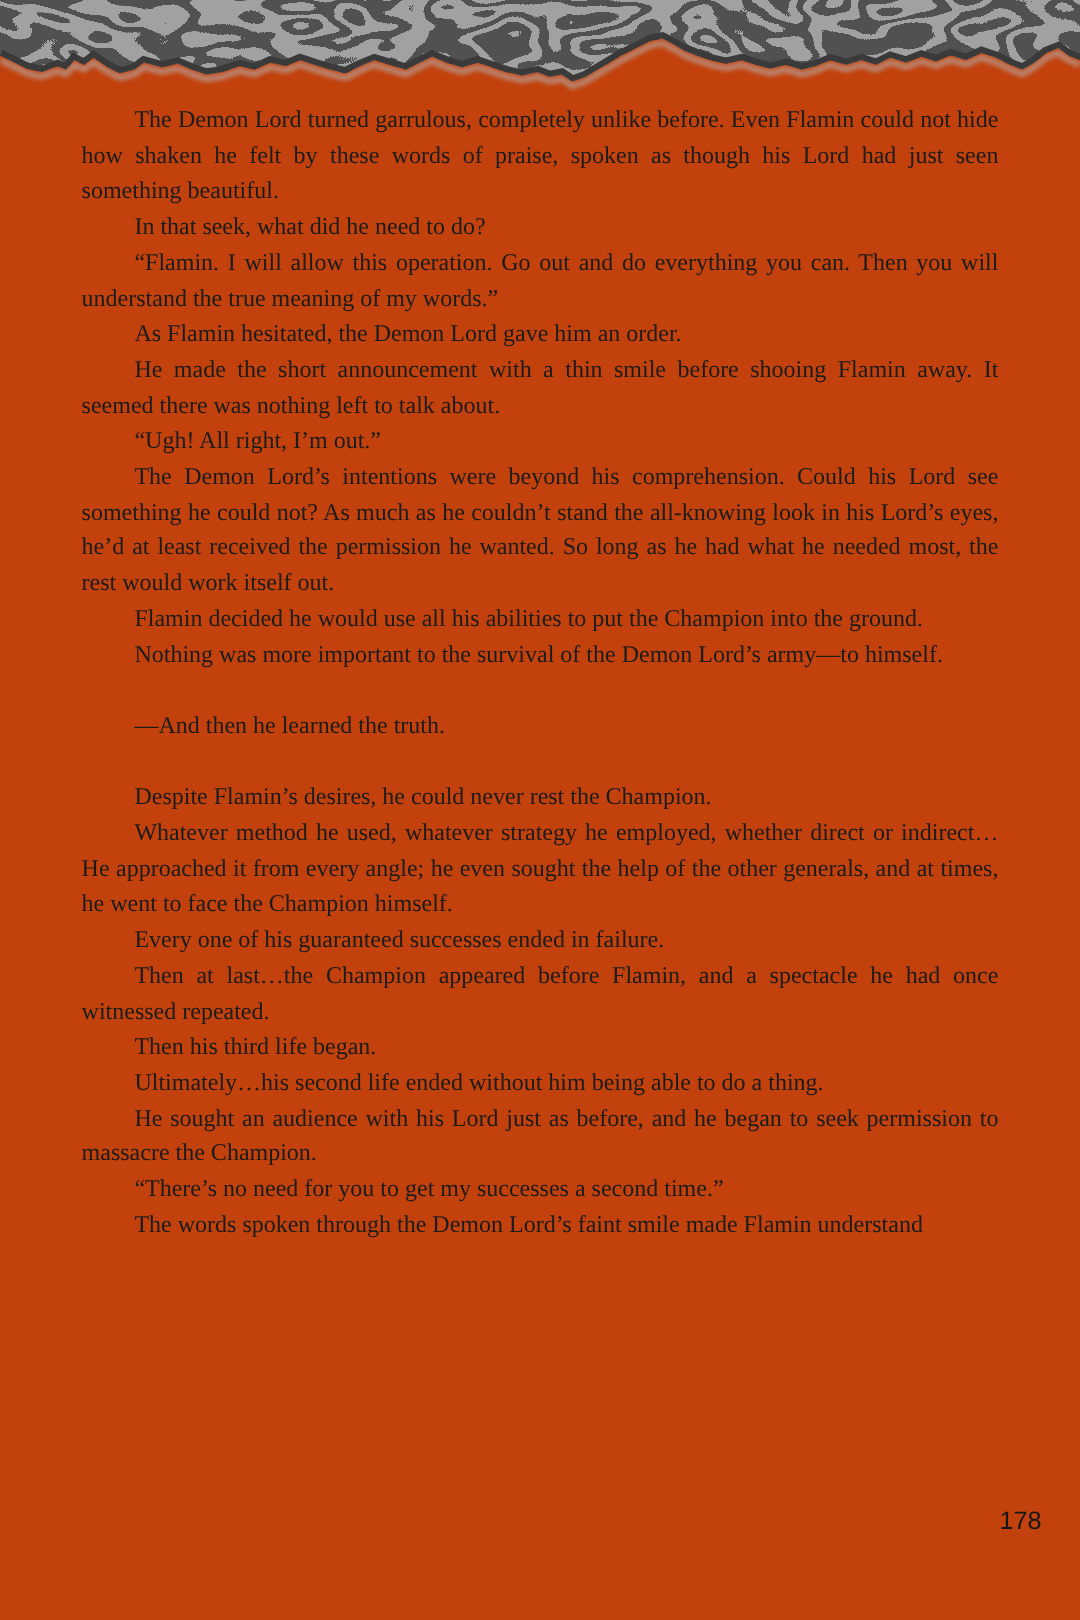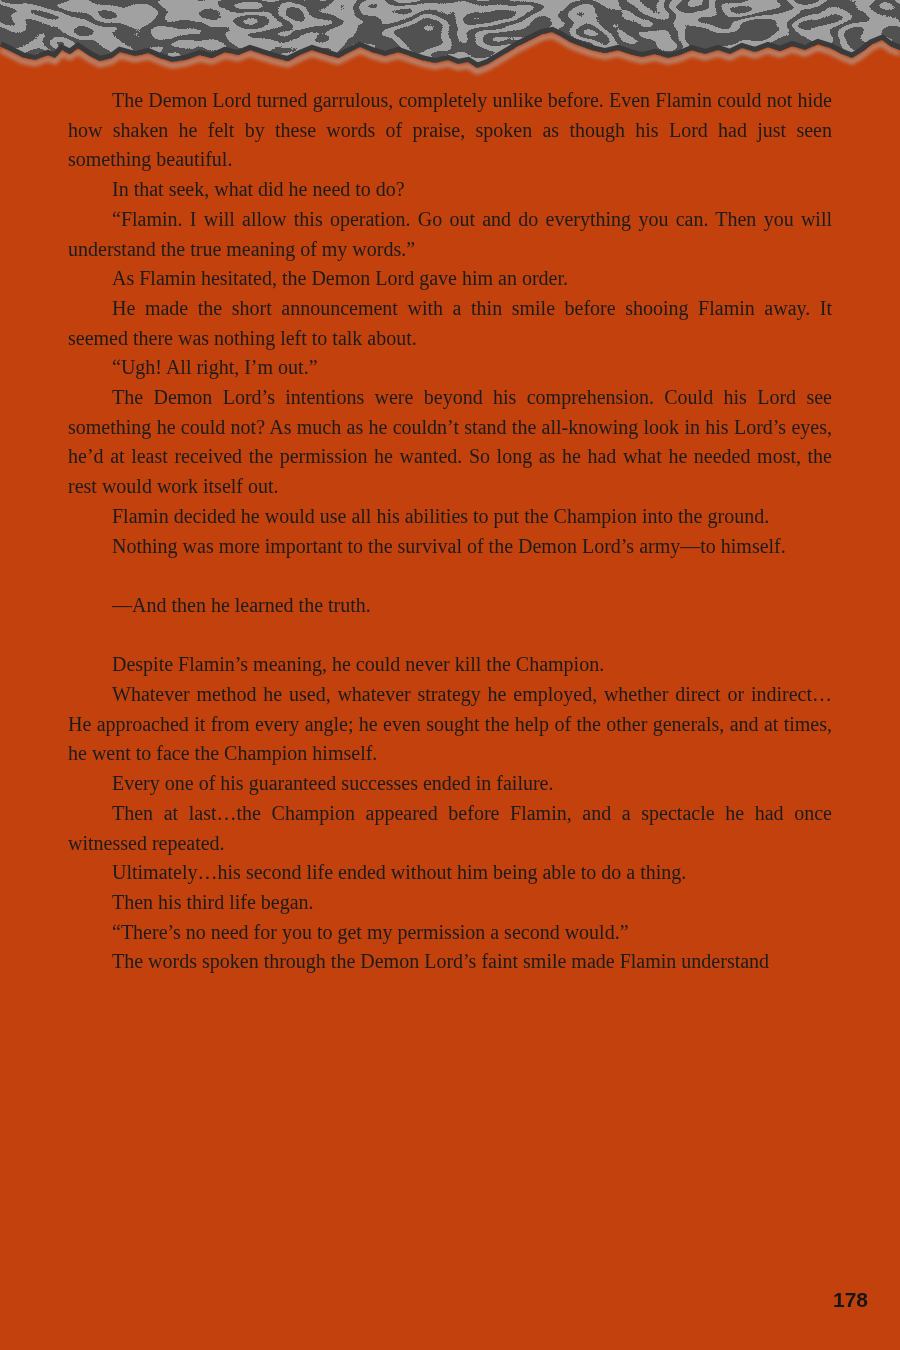"Despite Flamin’s meaning, he could" p { text: meaning, he could never kill -> desires, he could never rest }
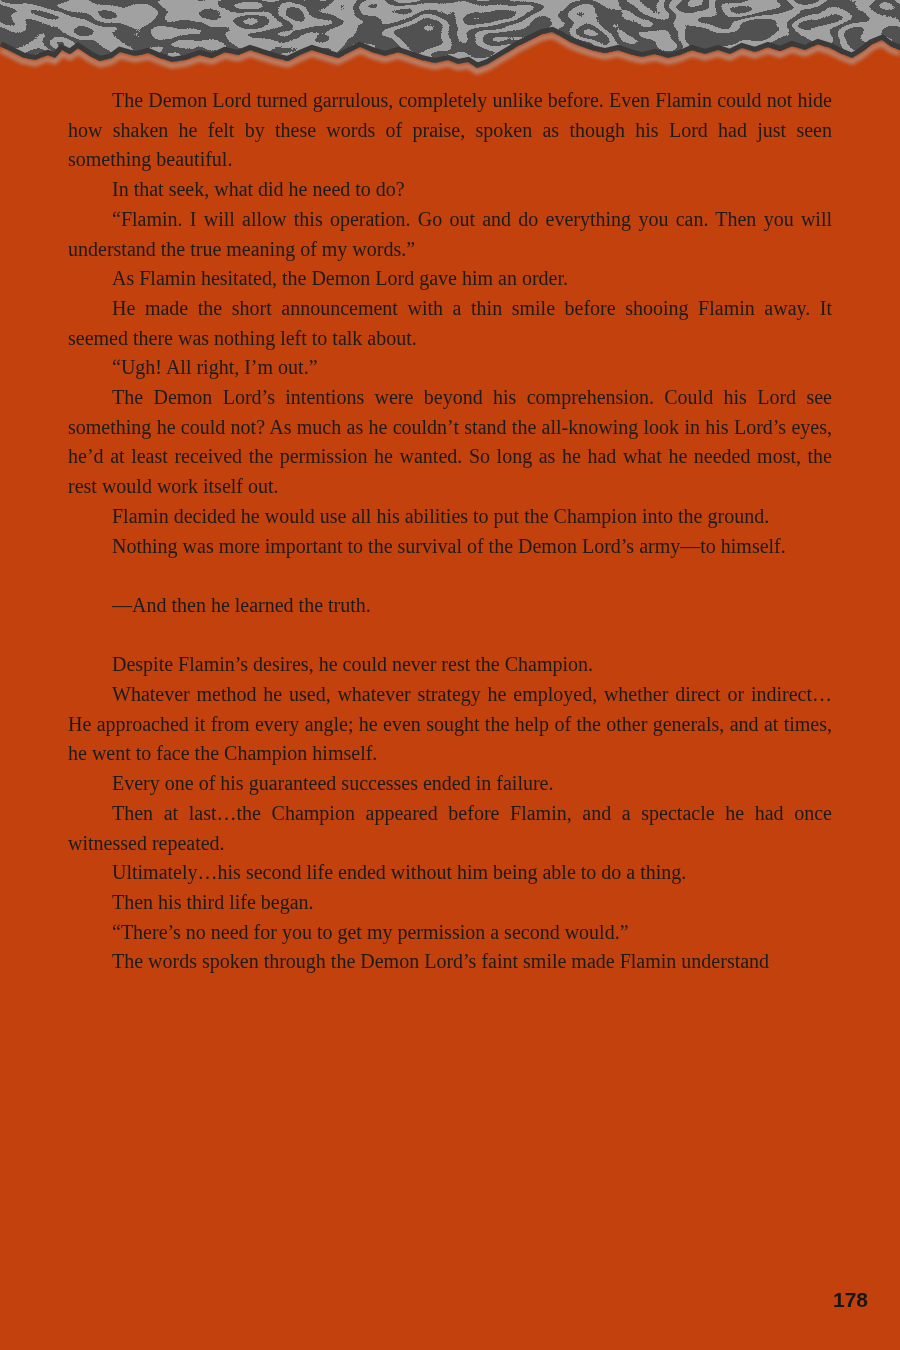"Ultimately…his second life ended without" p { order: before "Then his third life began." -> after "Then his third life began." }
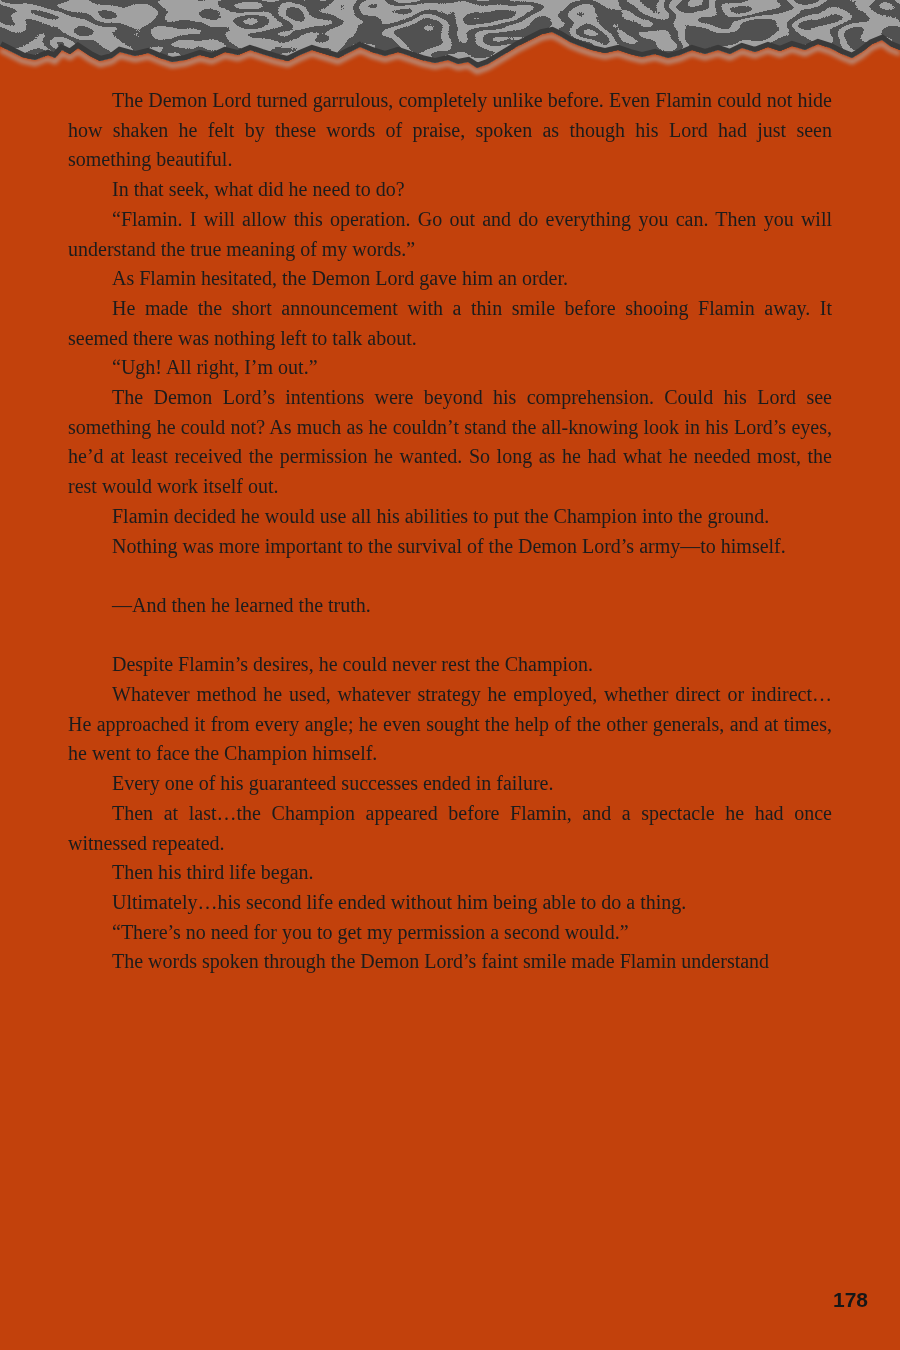"He sought an audience with" p { html: none -> <p>He sought an audience with his Lord just as before, and he began to seek permission to massacre the Champion.</p> }
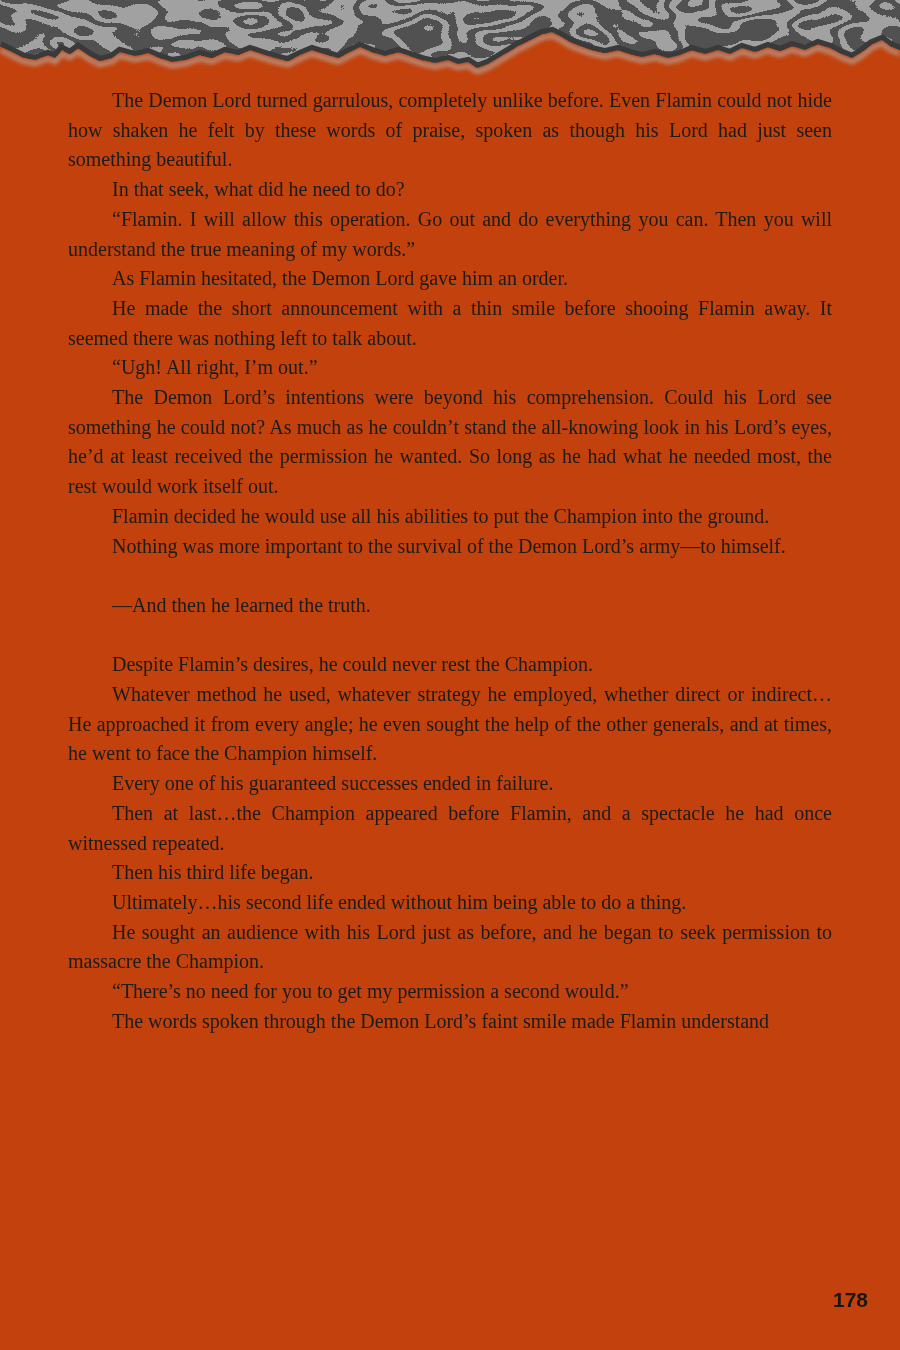"“There’s no need for you" p { text: permission a second would -> successes a second time }
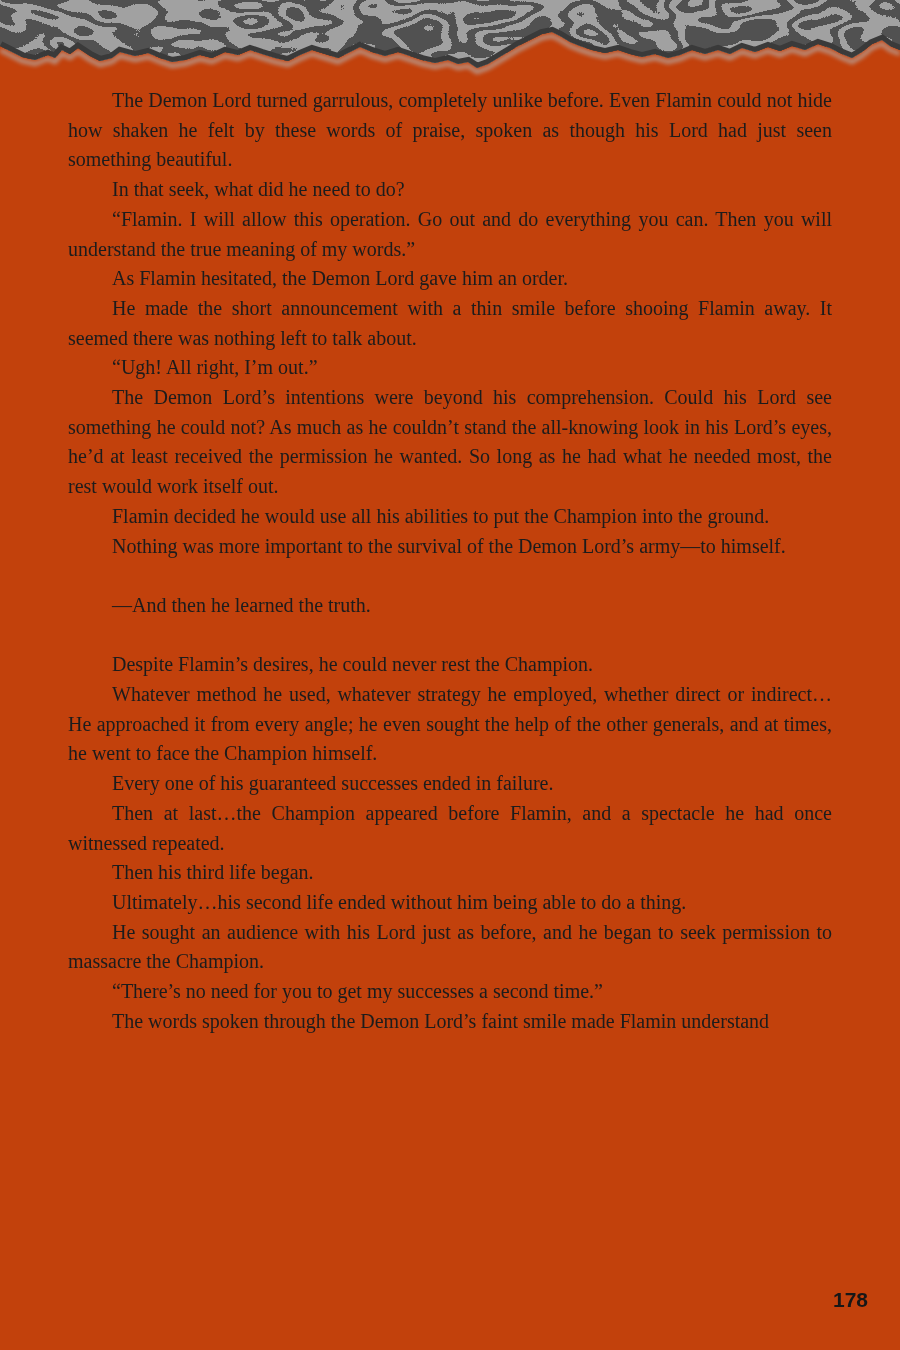"178" .page-number { font-weight: bold -> normal; margin-top: 32px -> none }
